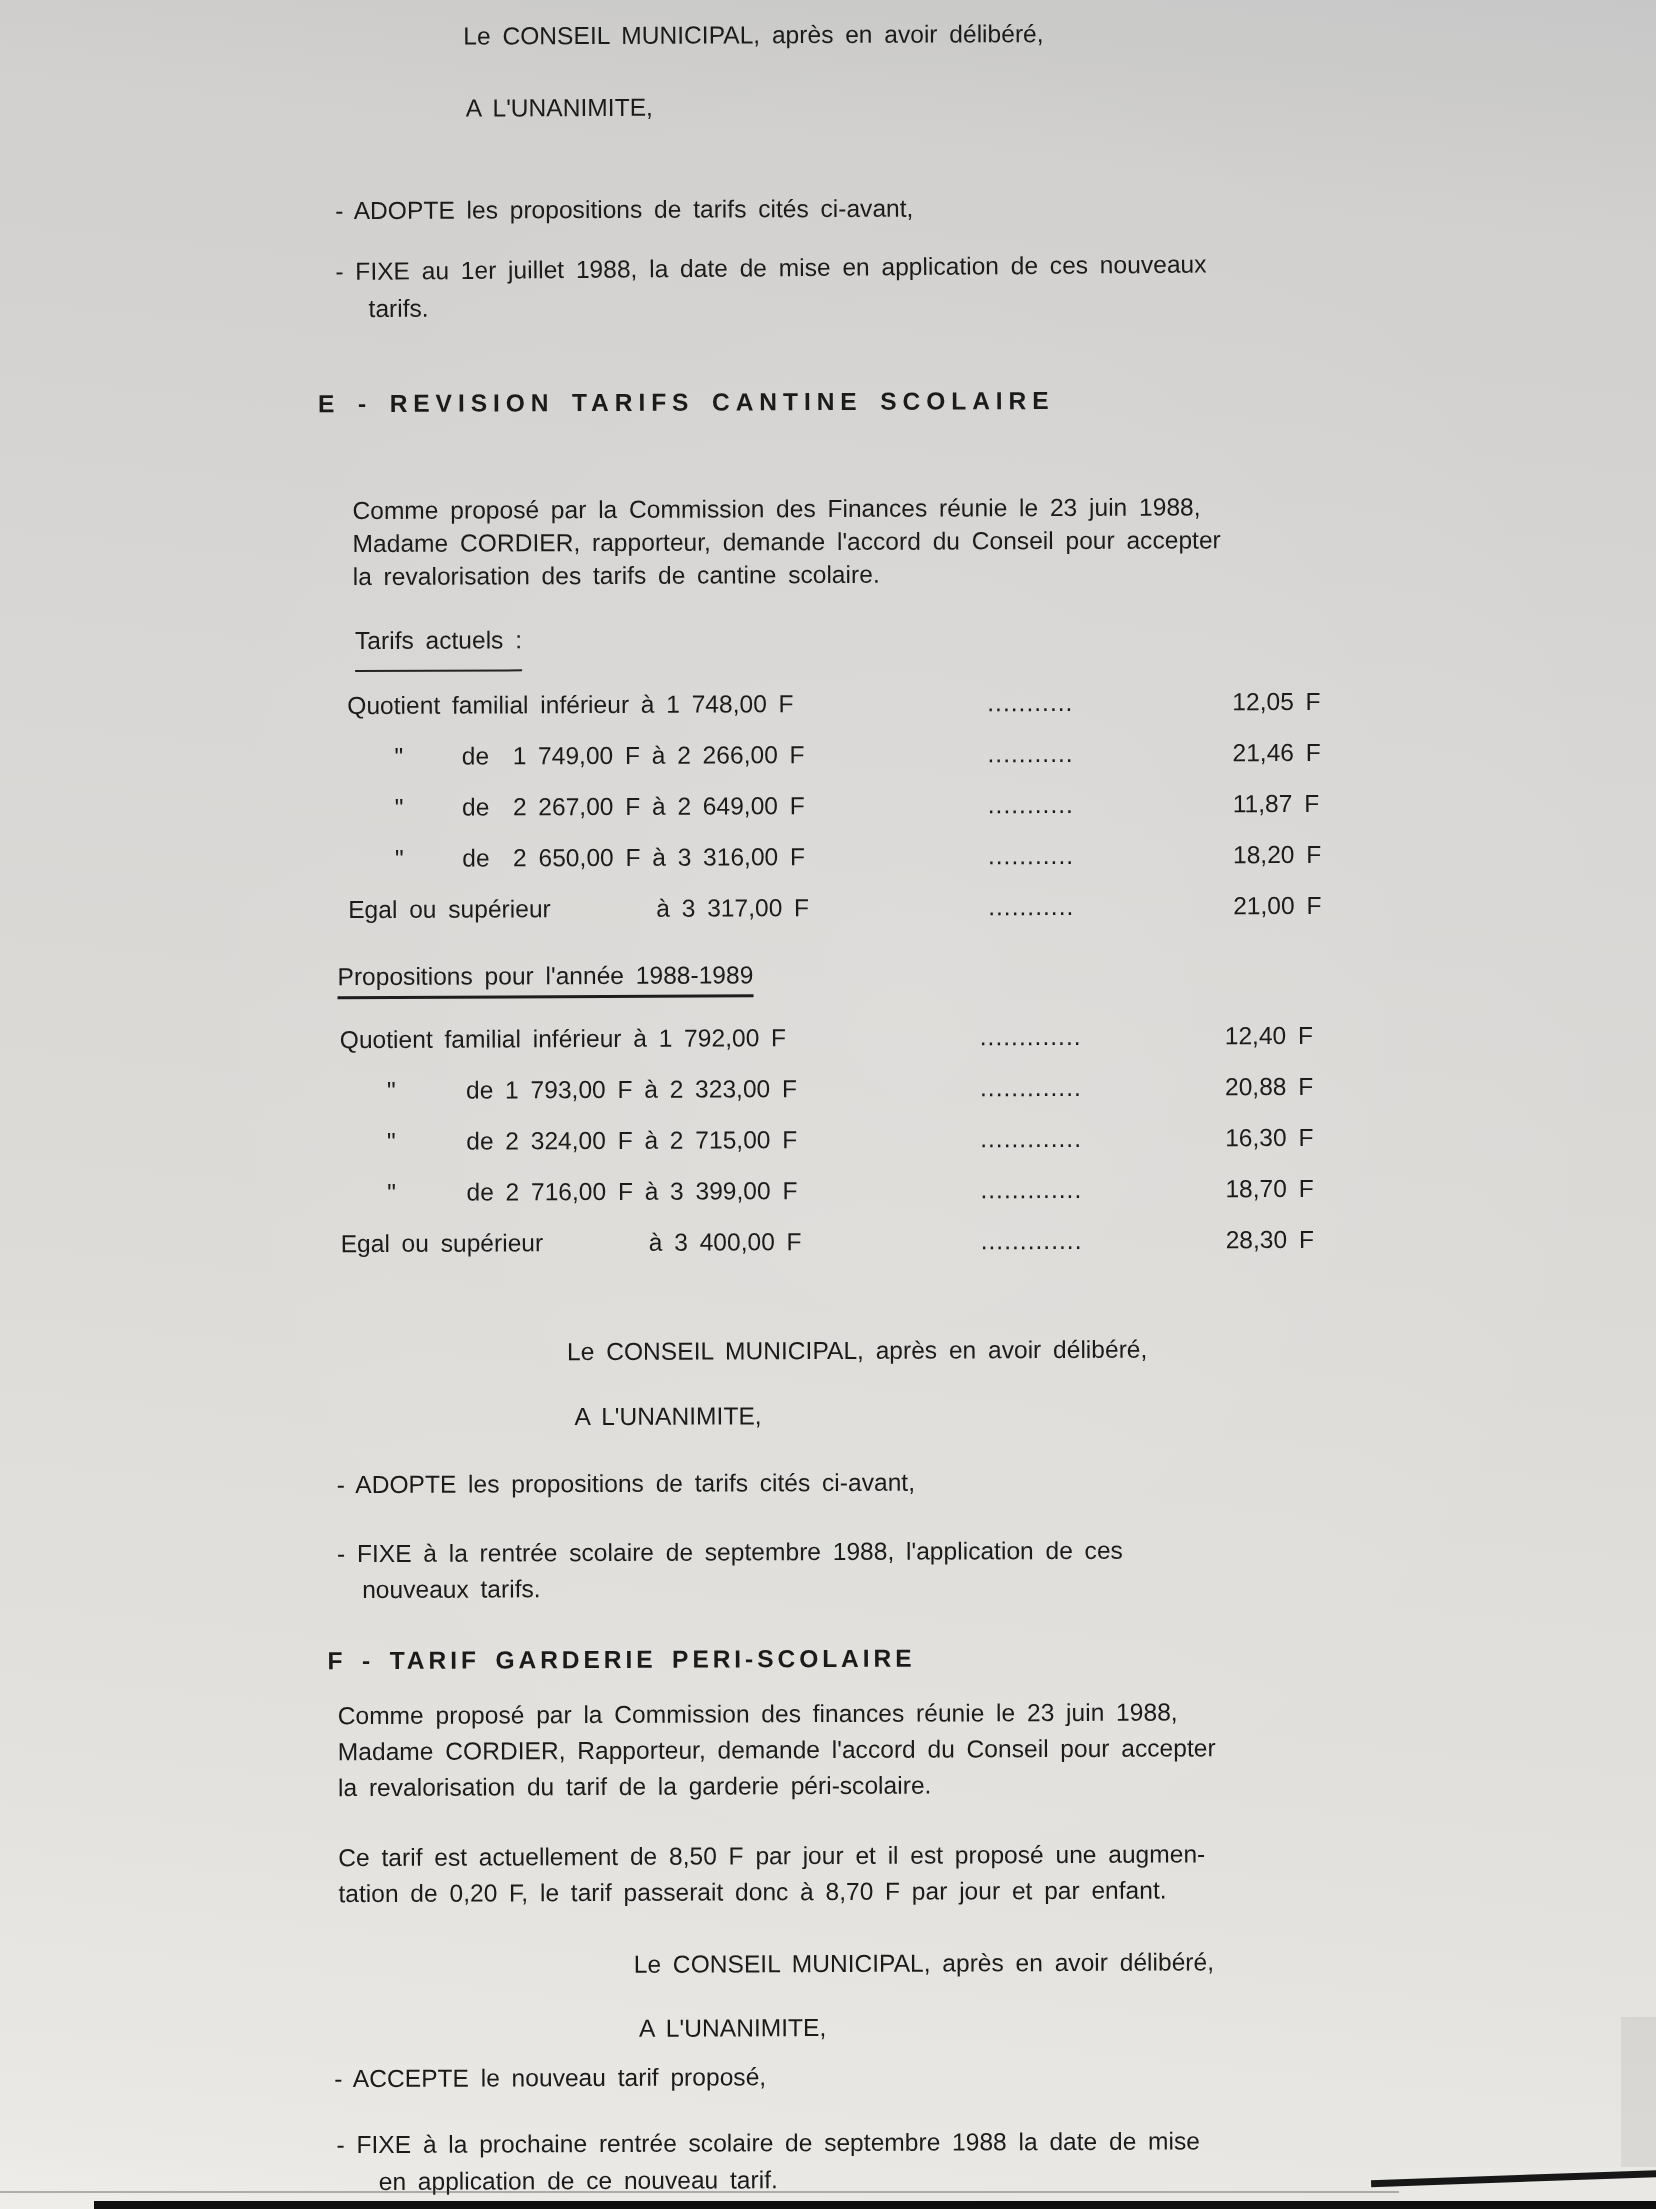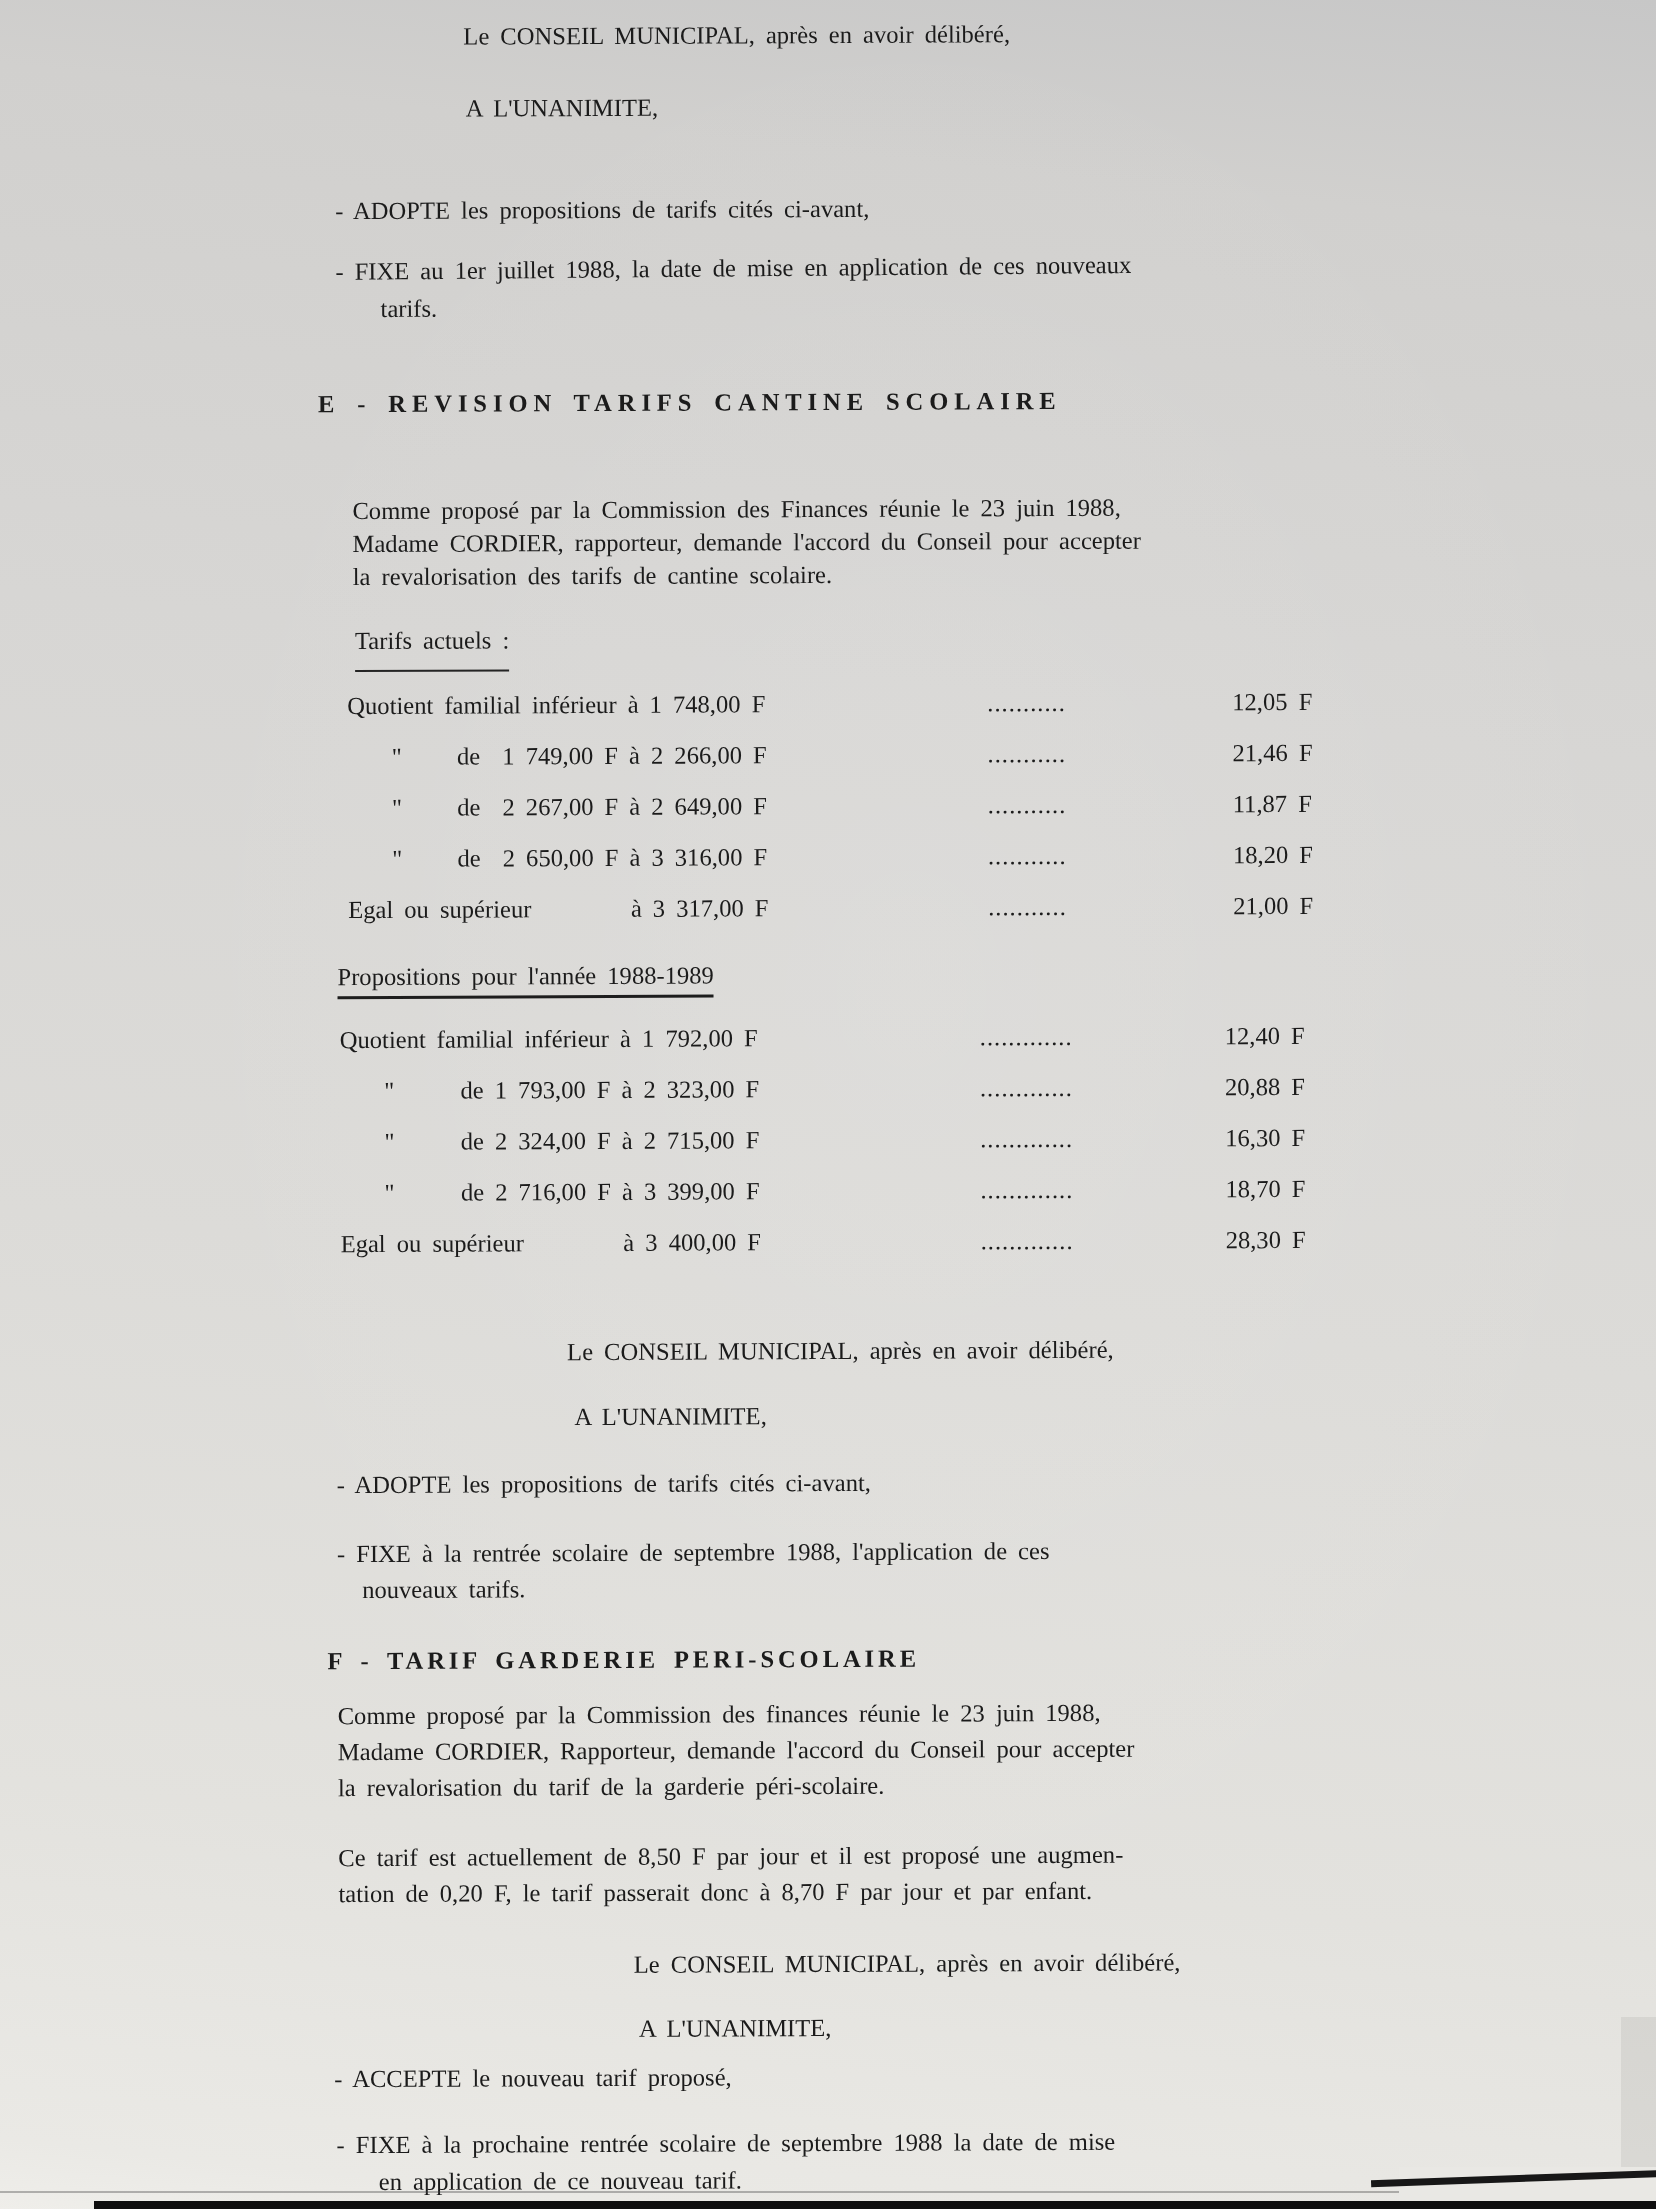"Le CONSEIL MUNICIPAL, après en" .page { font-family: Liberation Serif, serif -> Liberation Sans, sans-serif }
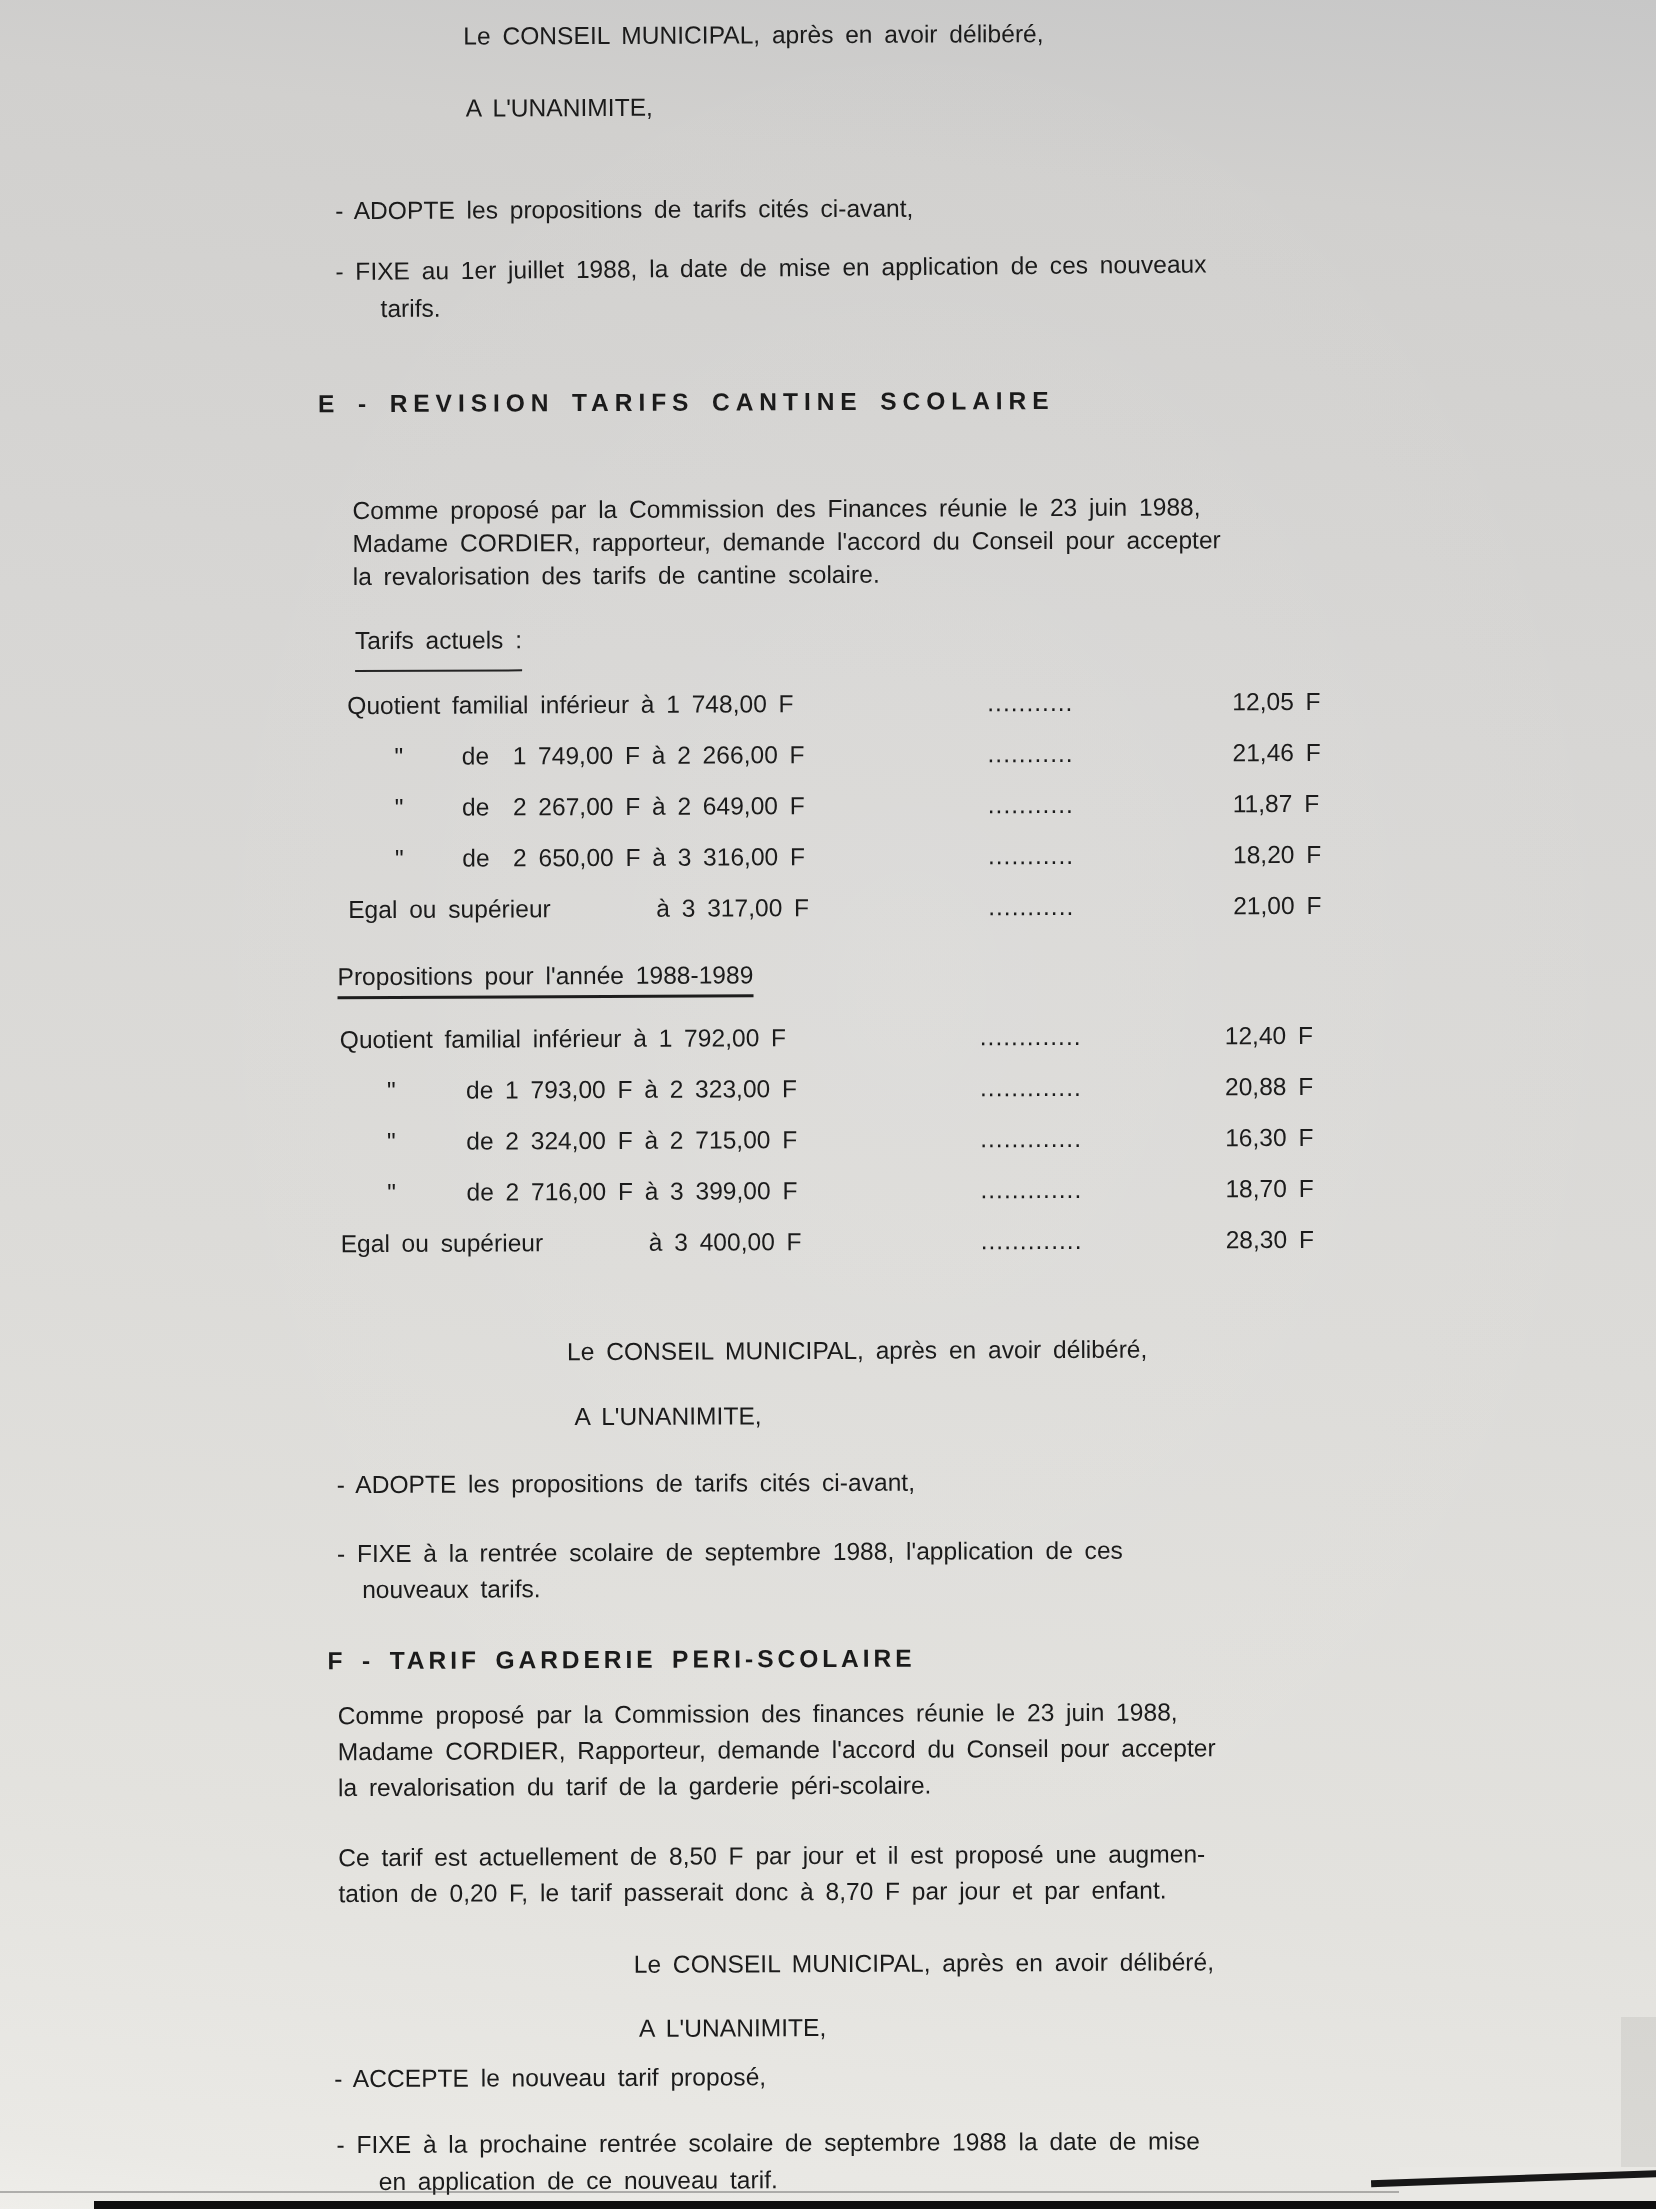"tarifs." div.line { left: 384px -> 372px }
